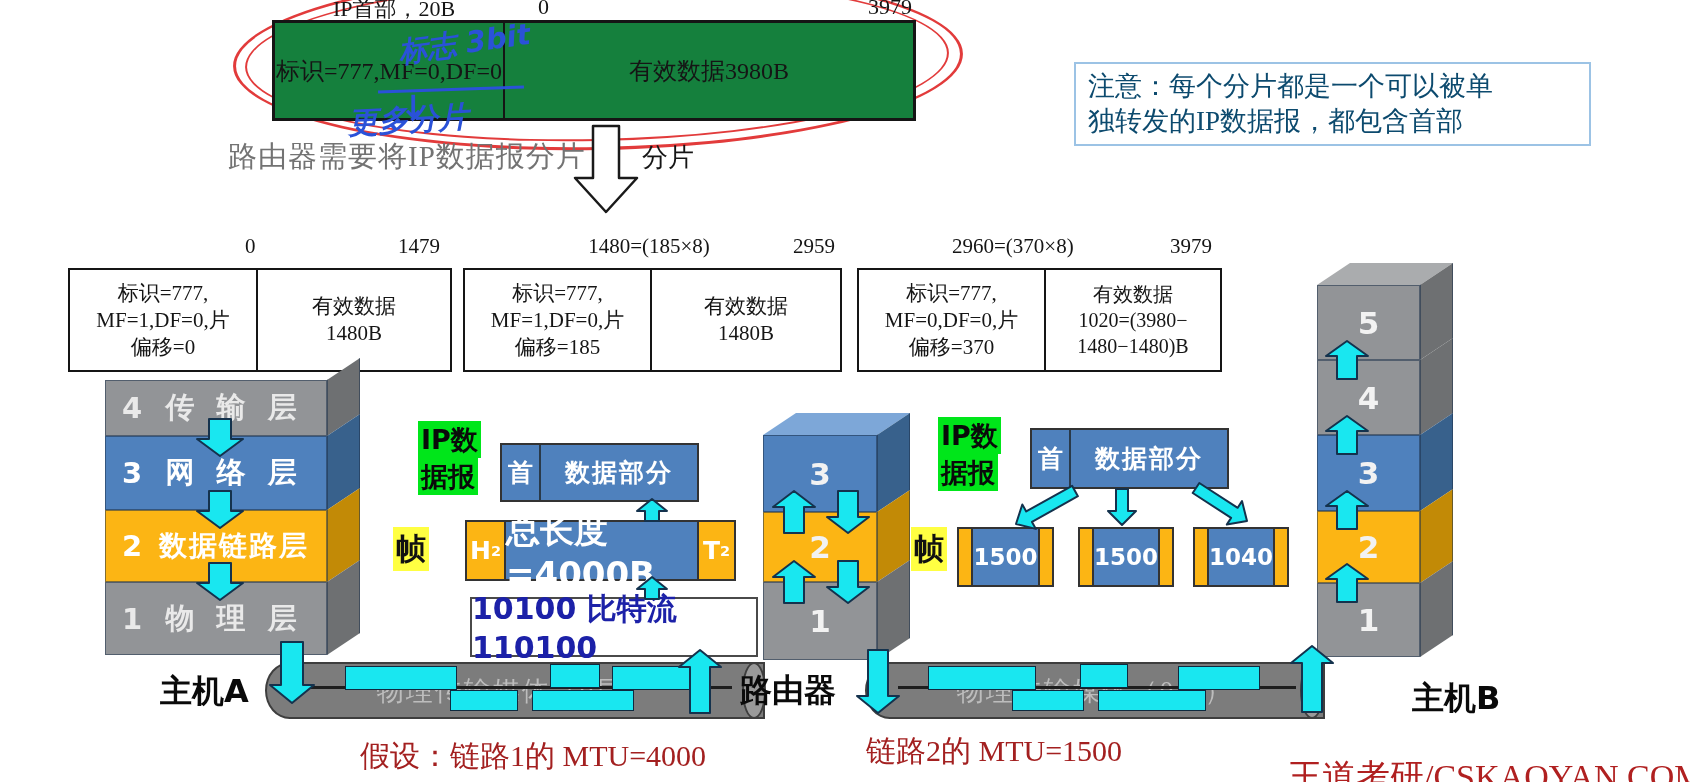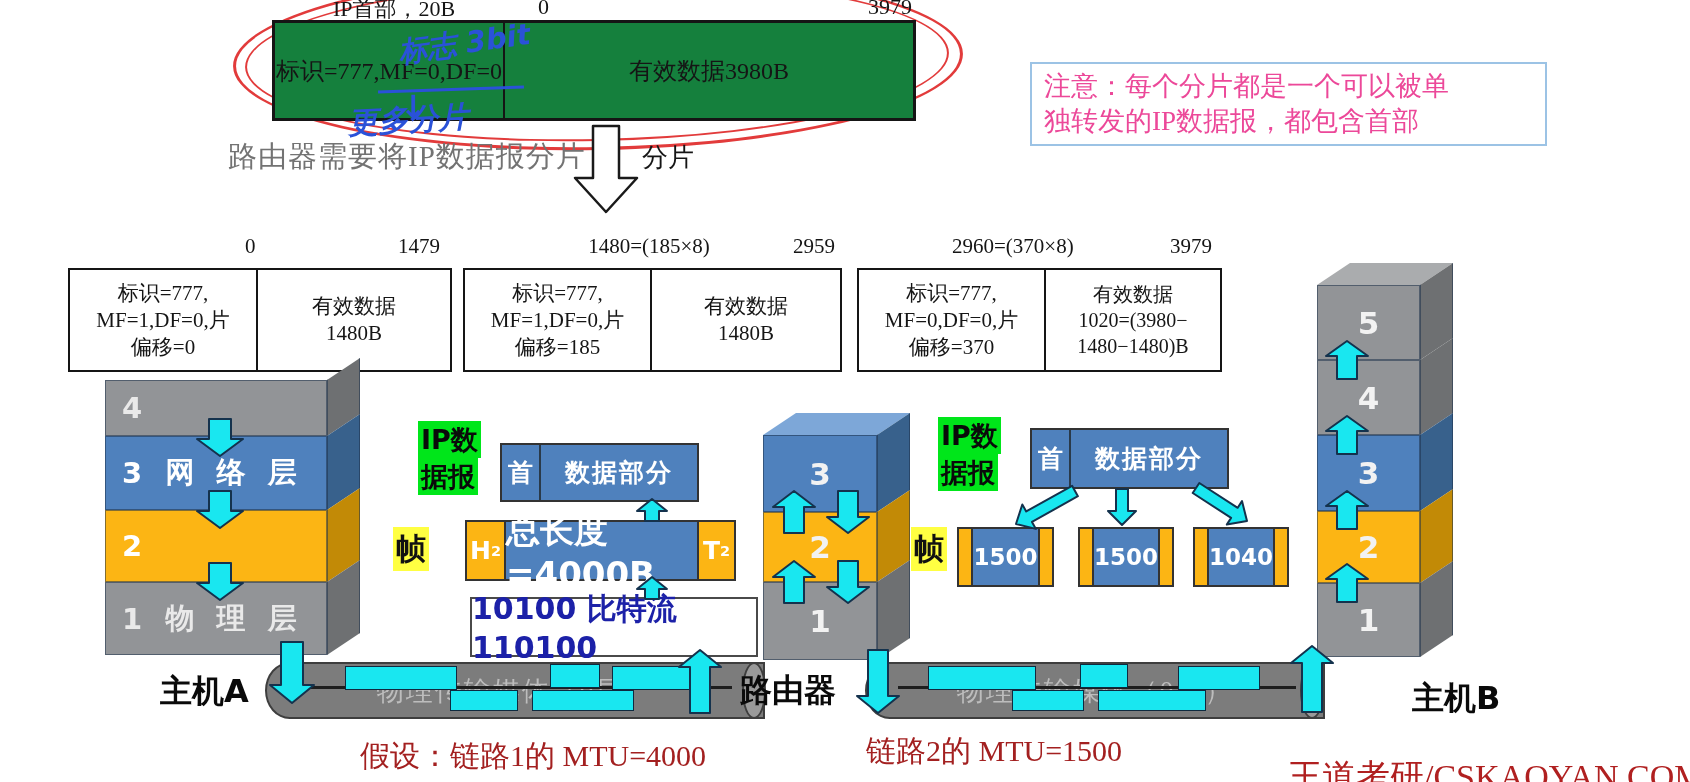"注意：每个分片都是一个可以被单" .notebox { color: #ec4899 -> #0c4a6e; margin-left: none -> 44px }
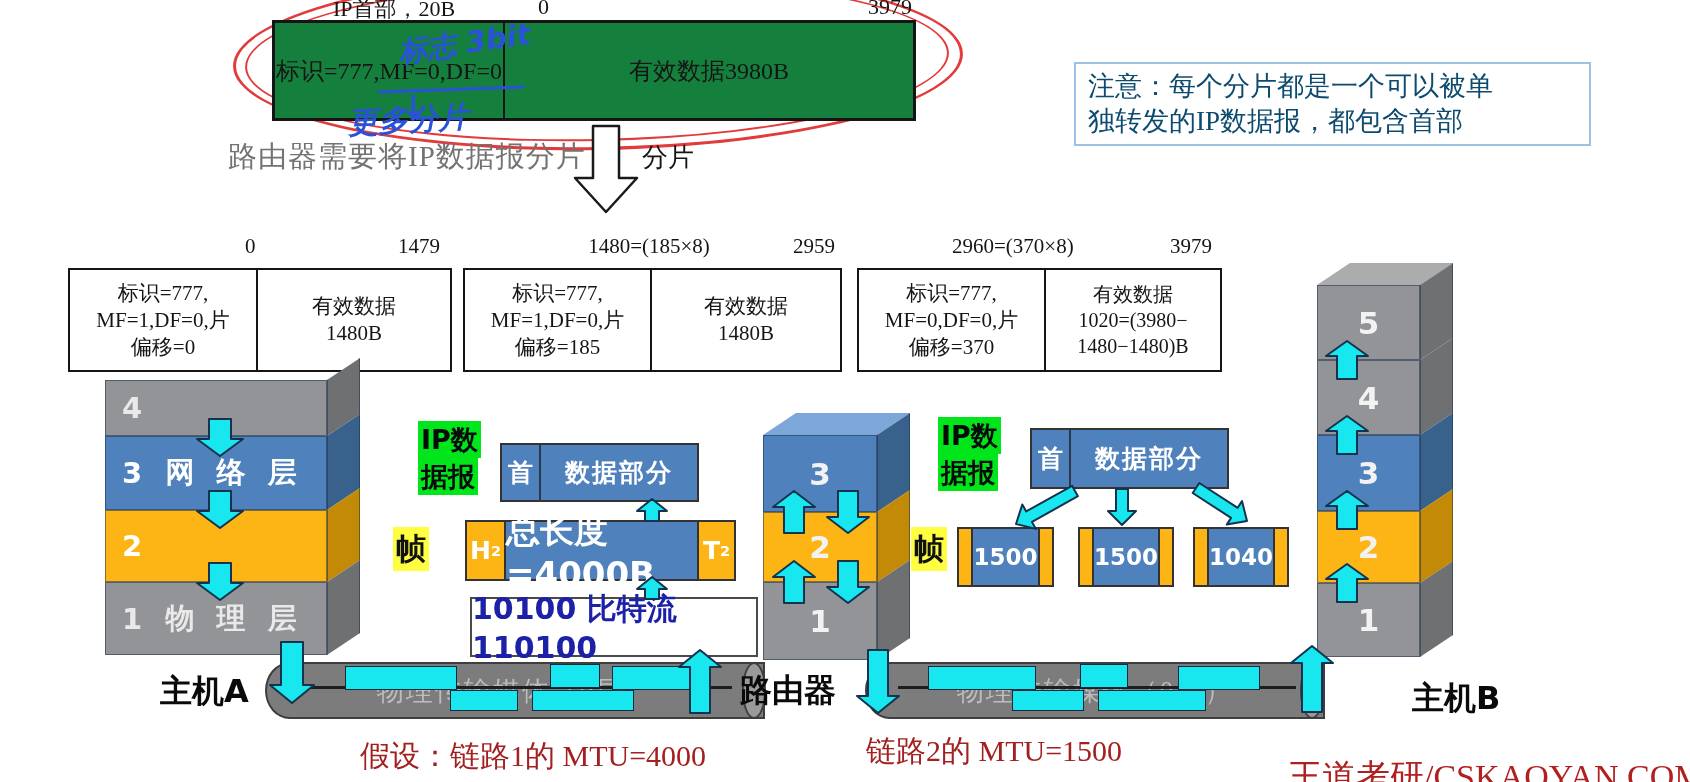"传 输 层" span.nm { html: none -> <span>传 输 层</span> }
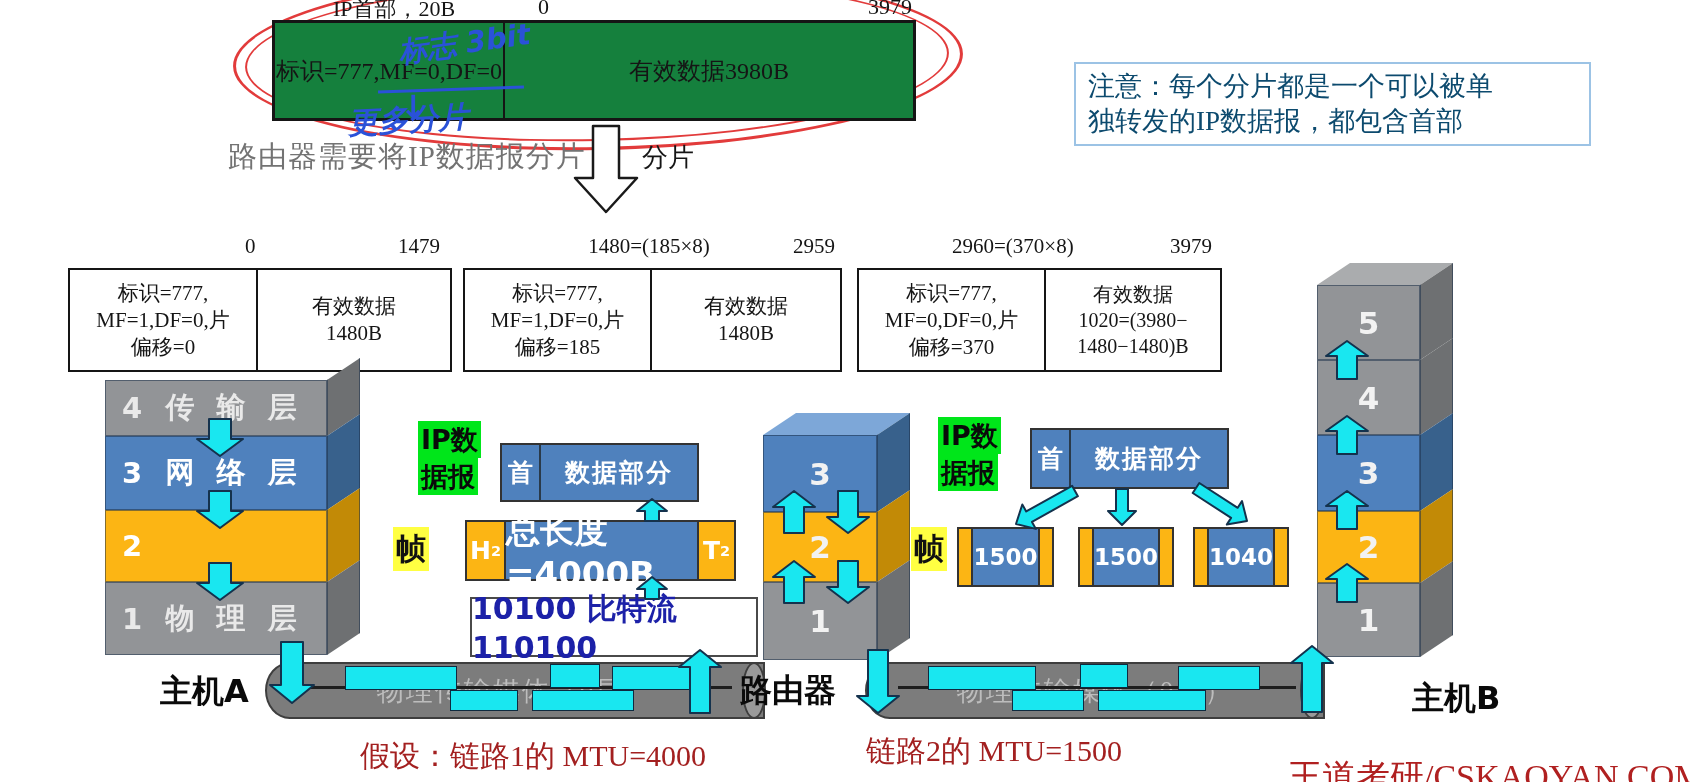"数据链路层" span.nm { html: none -> <span>数据链路层</span> }
